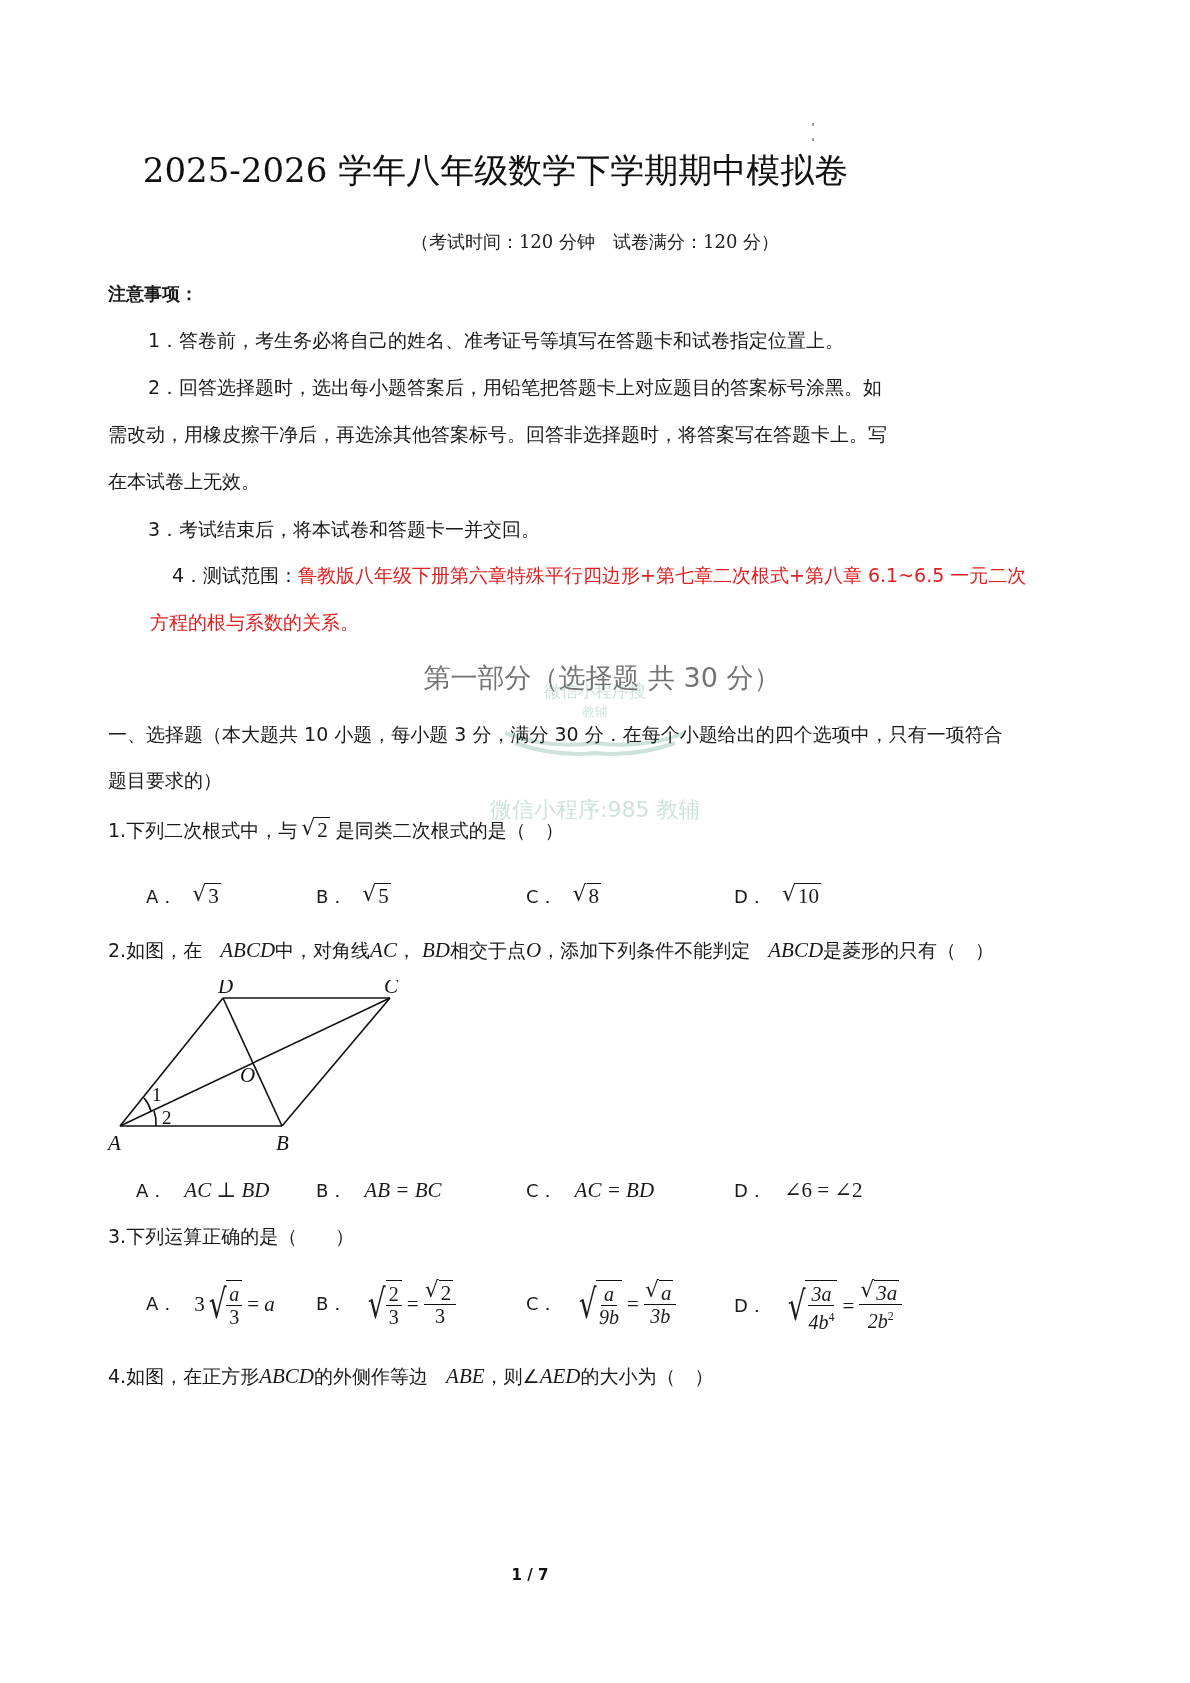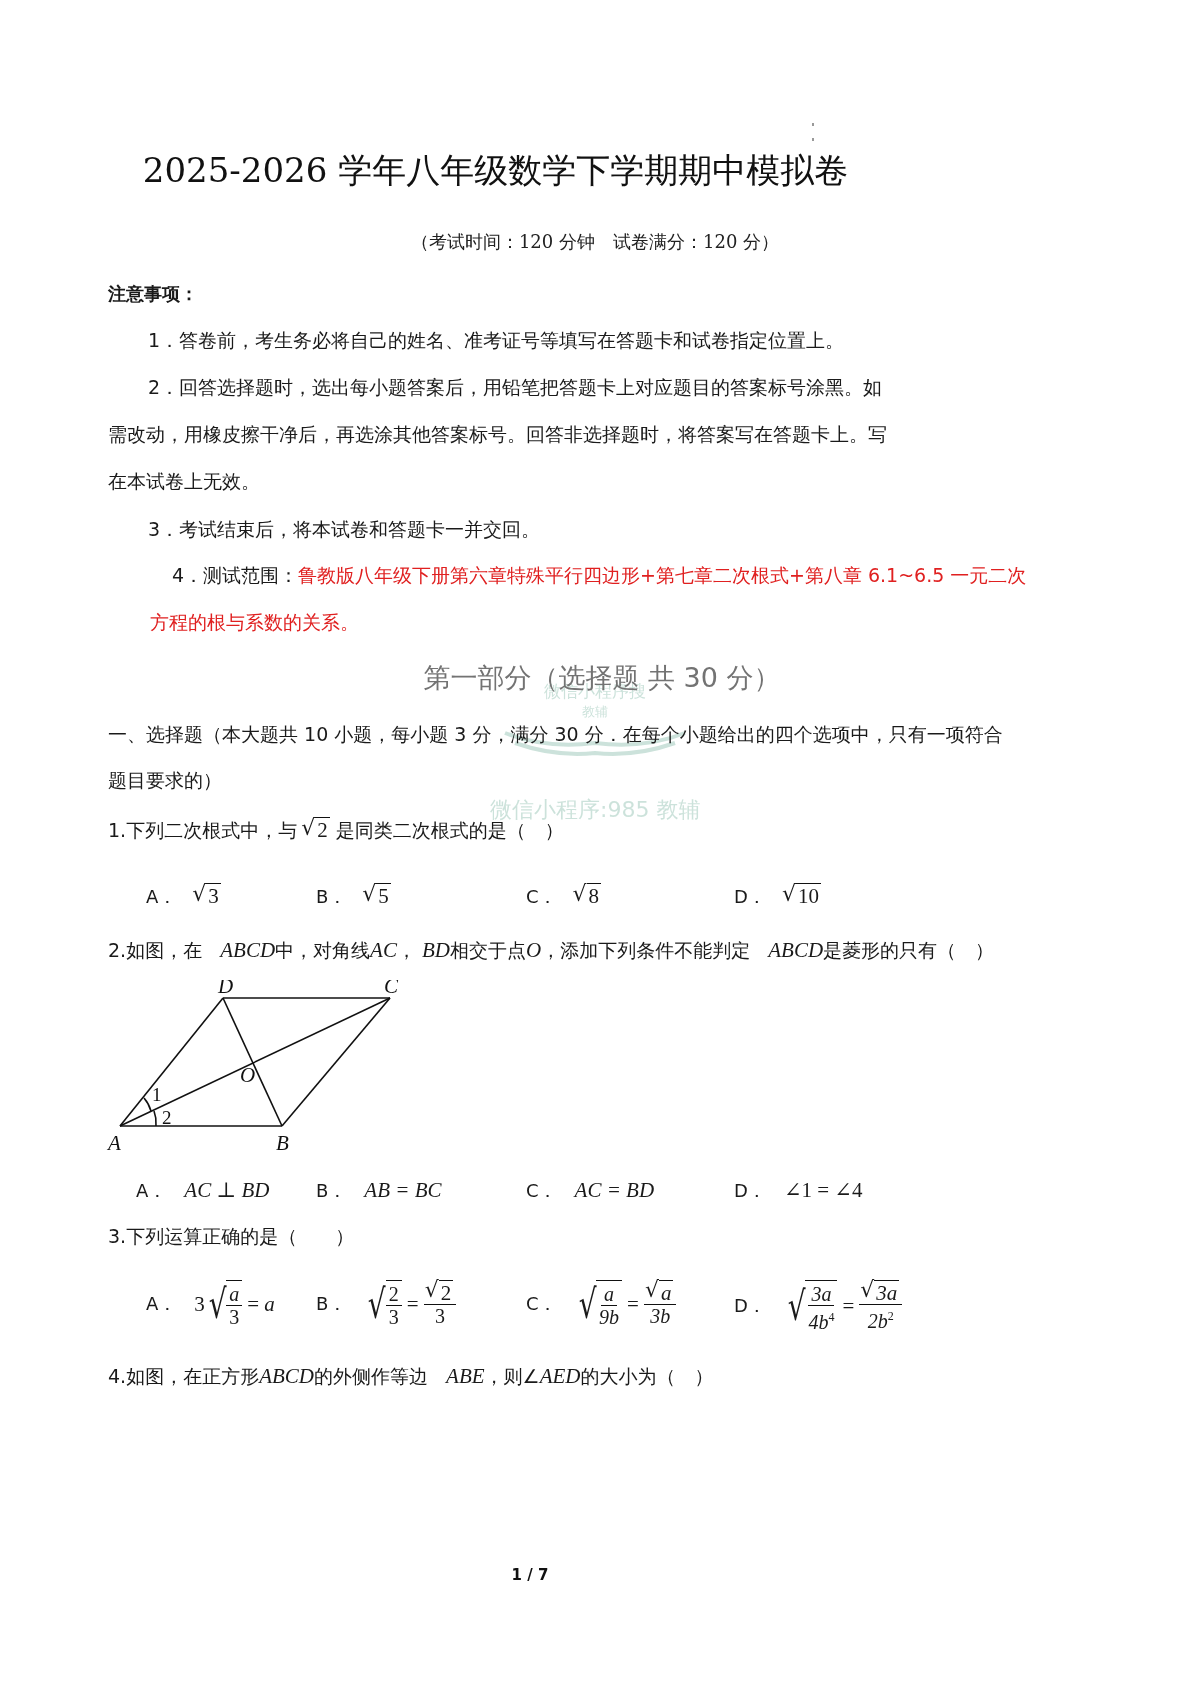"∠1 = ∠4" span.mn { text: 1 = ∠4 -> 6 = ∠2 }
